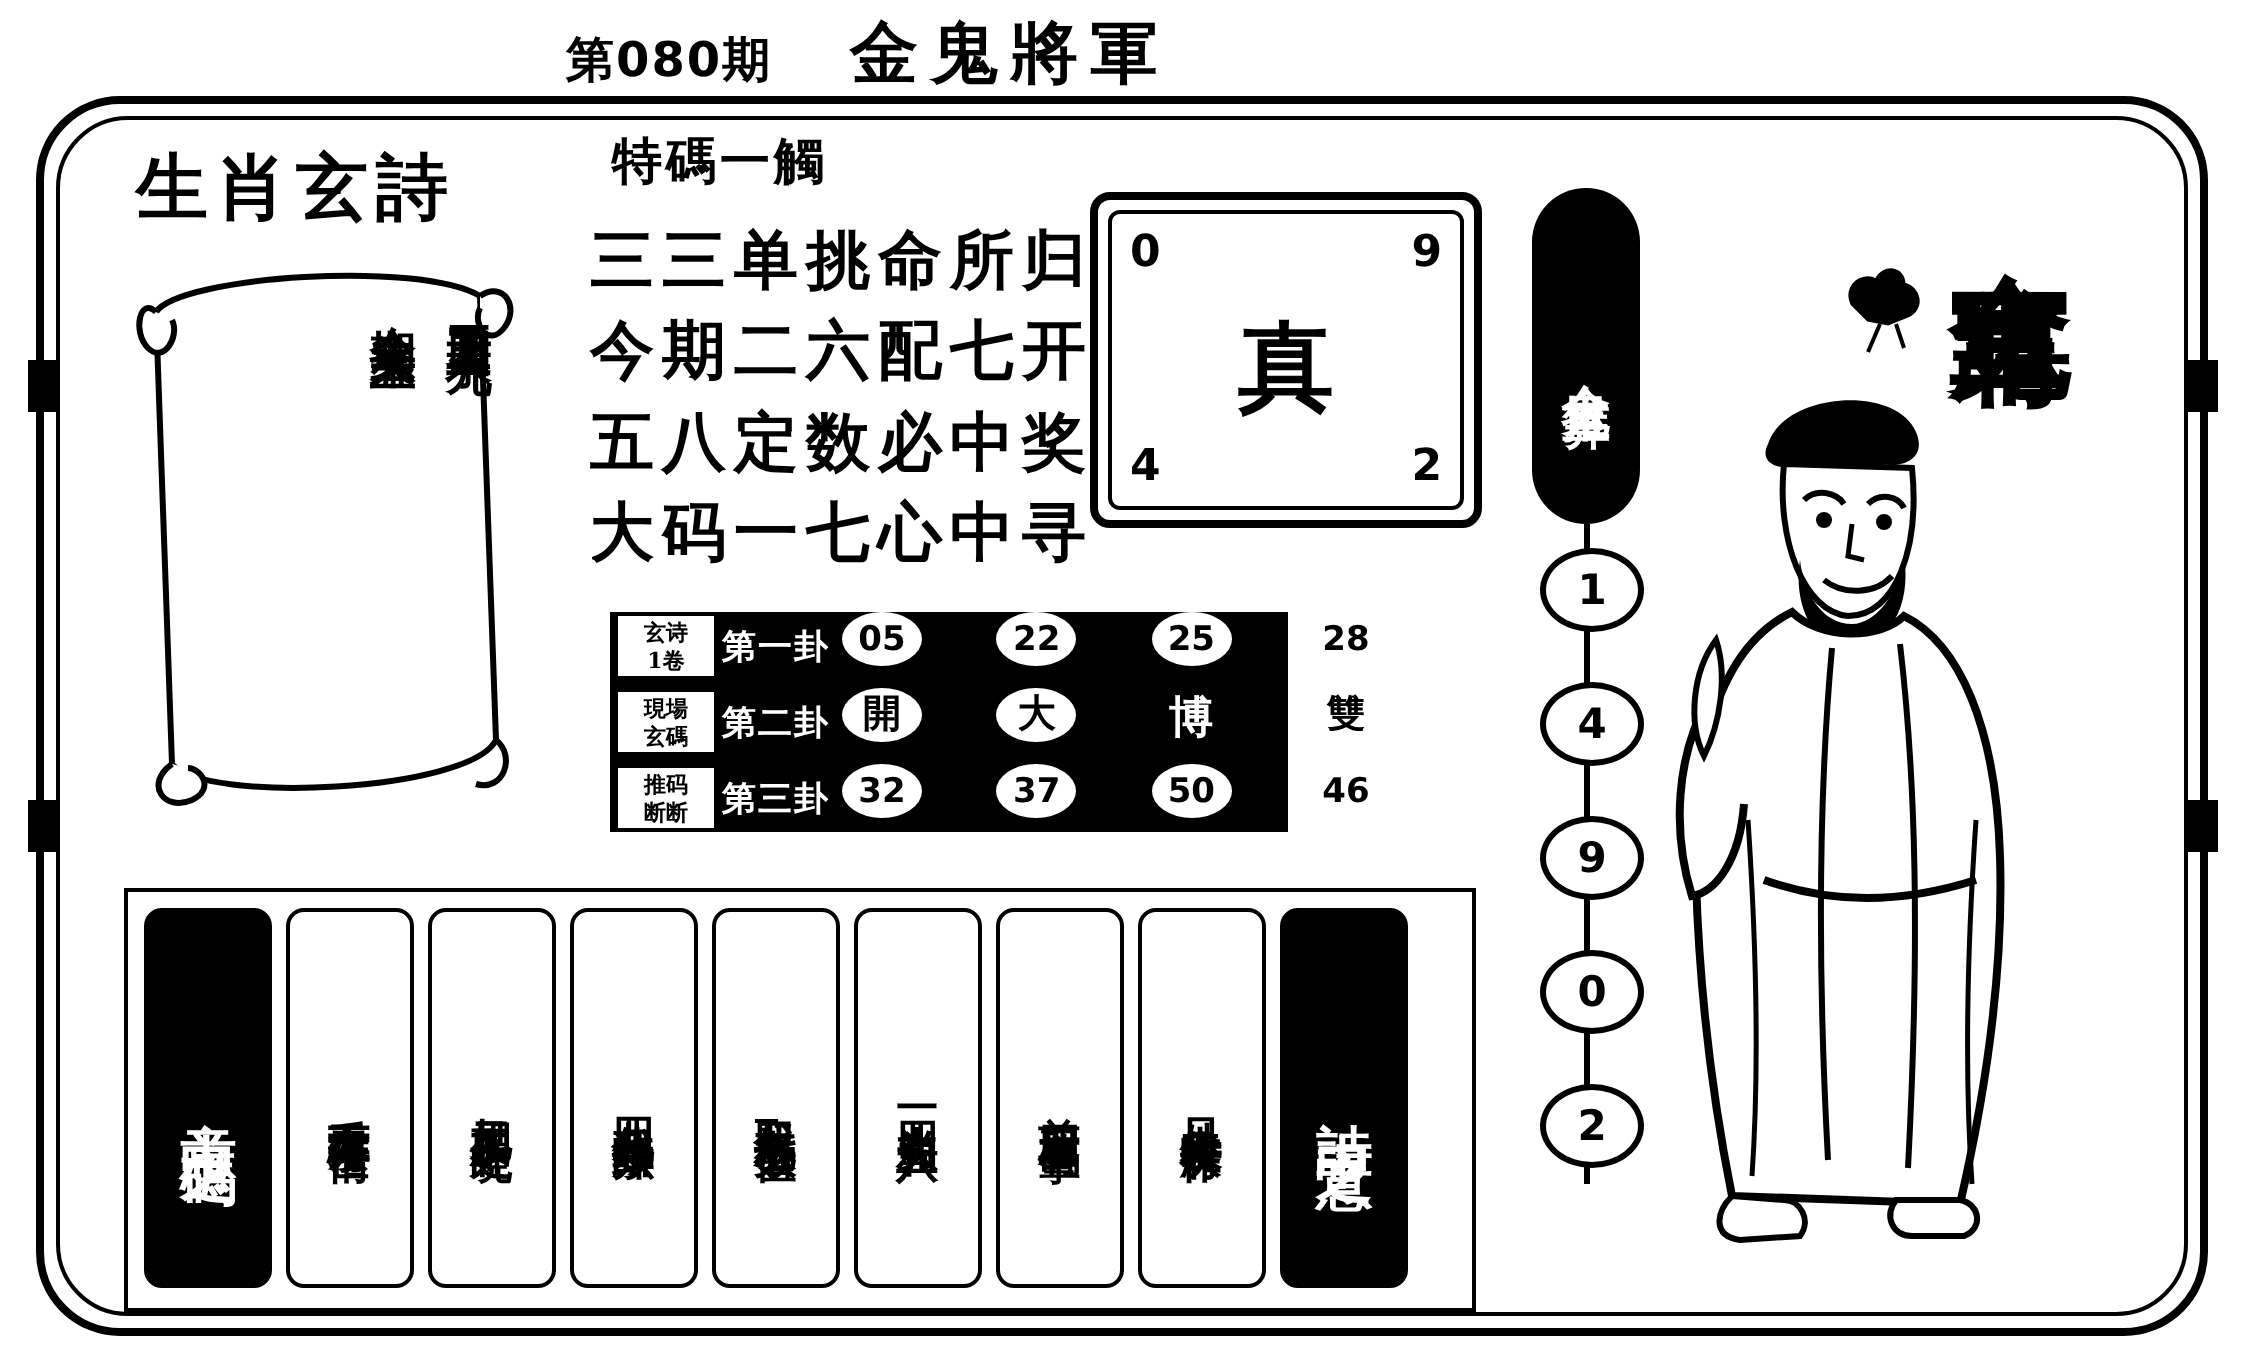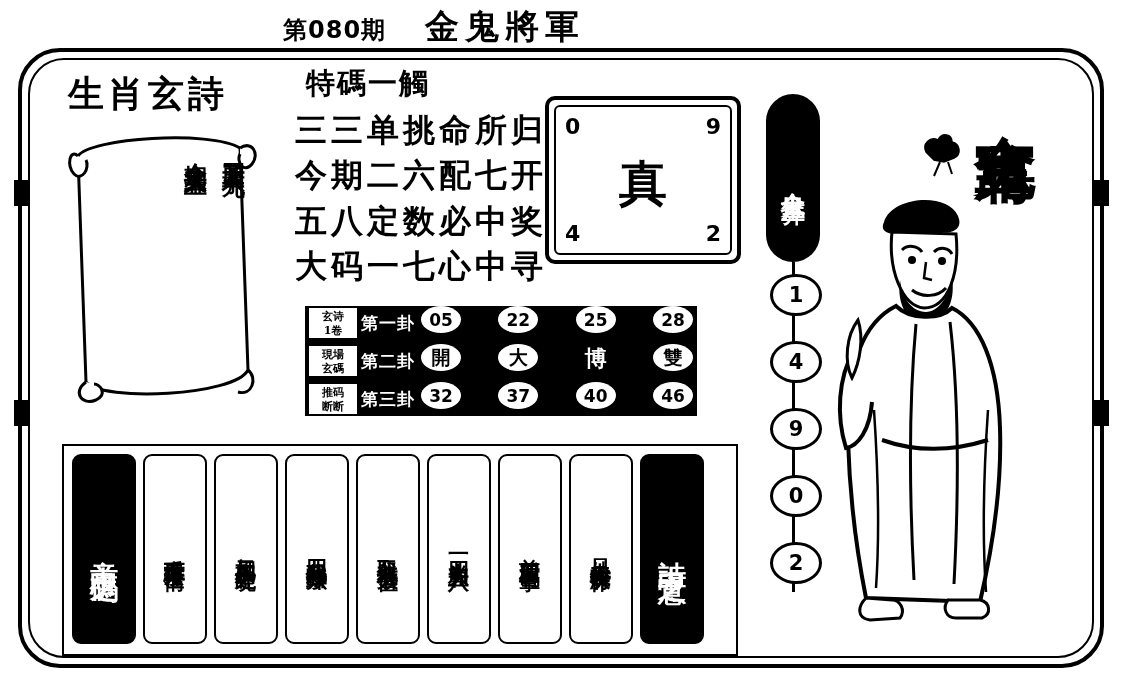"特碼一觸" .s2-title { font-size: 29px -> 25px }
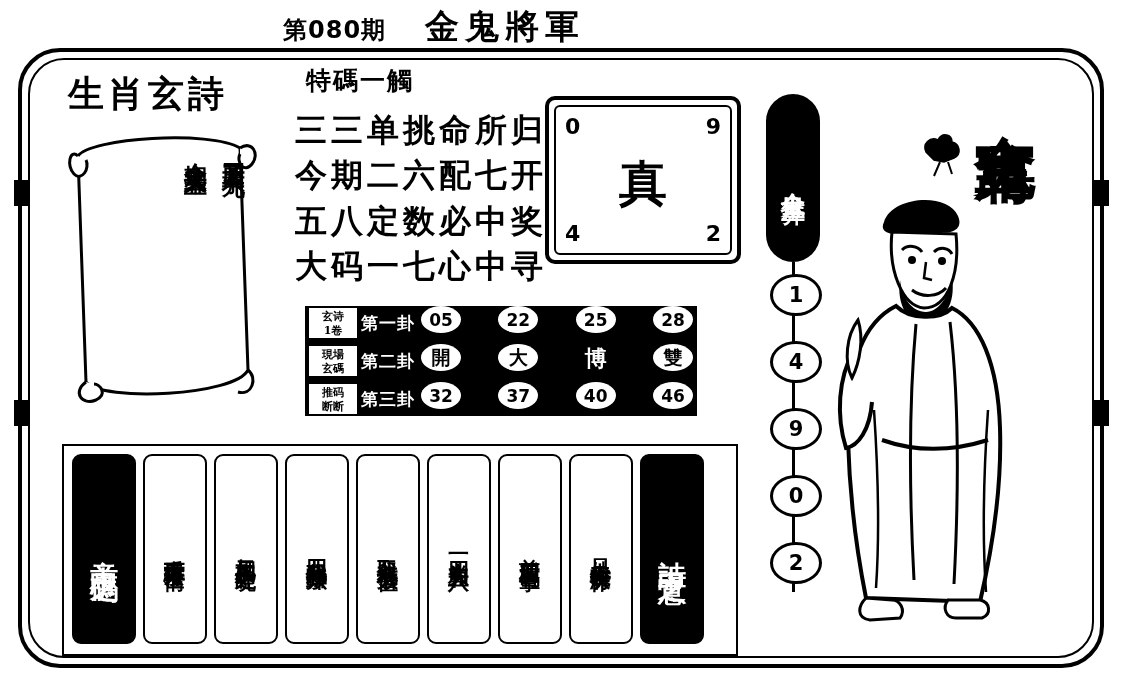"玄诗" .tbl { width: 392px -> 339px }
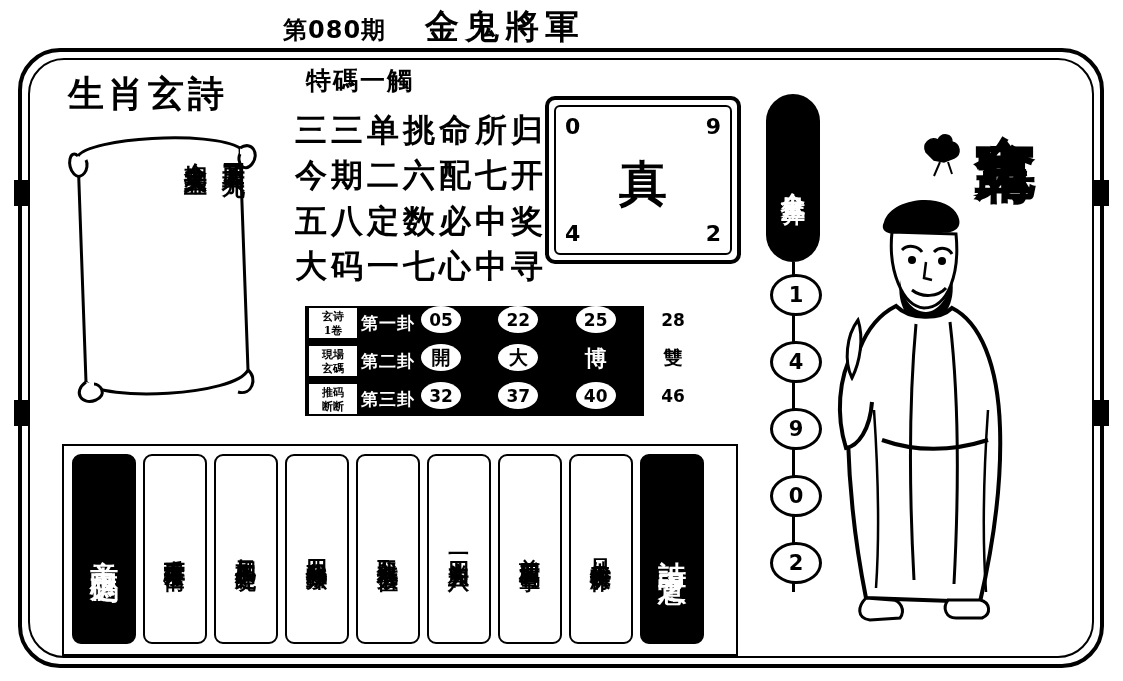"40" div.ball { text: 40 -> 50 }
